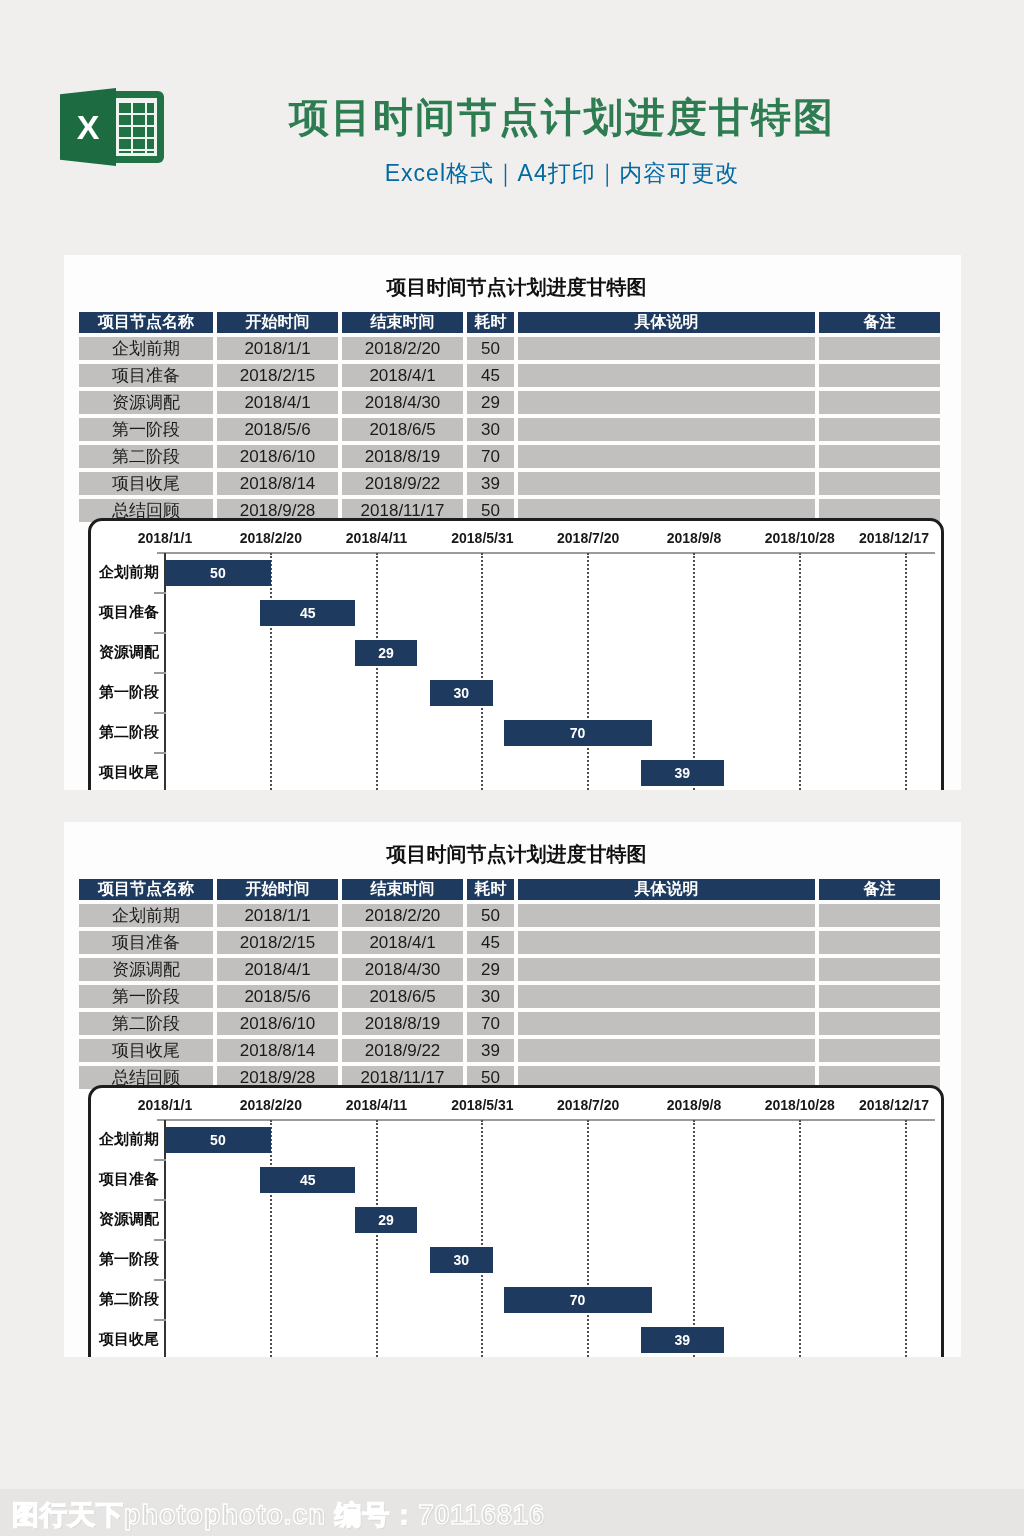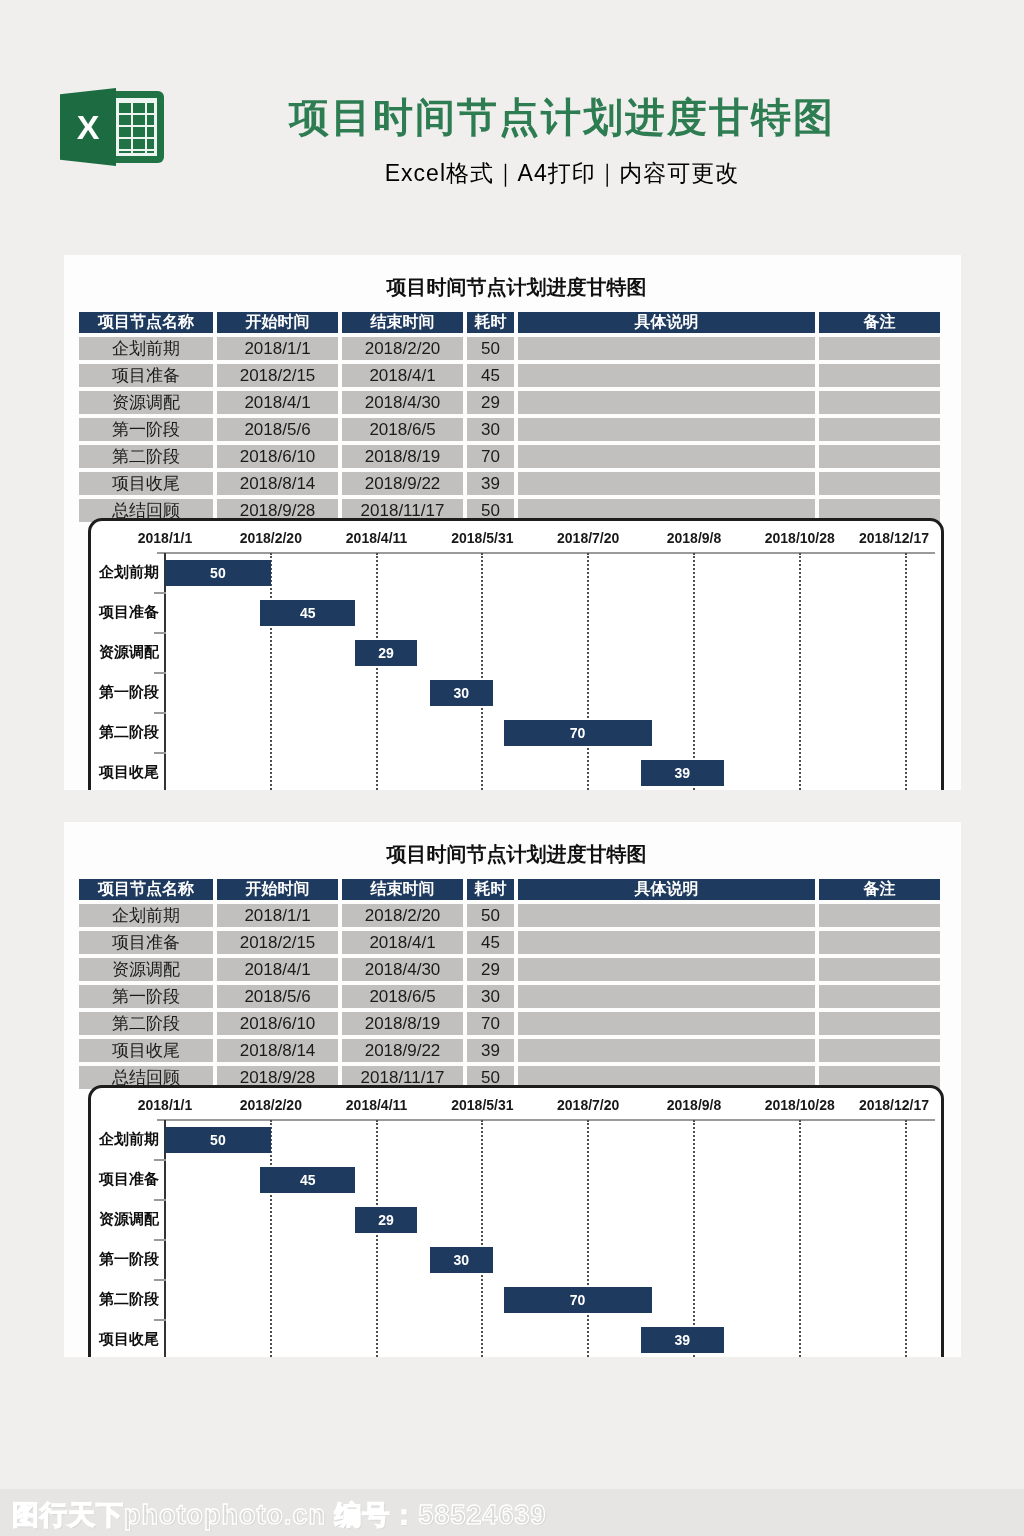"Excel格式｜A4打印｜内容可更改" .hdr-text p { color: #000000 -> #0369a1 }
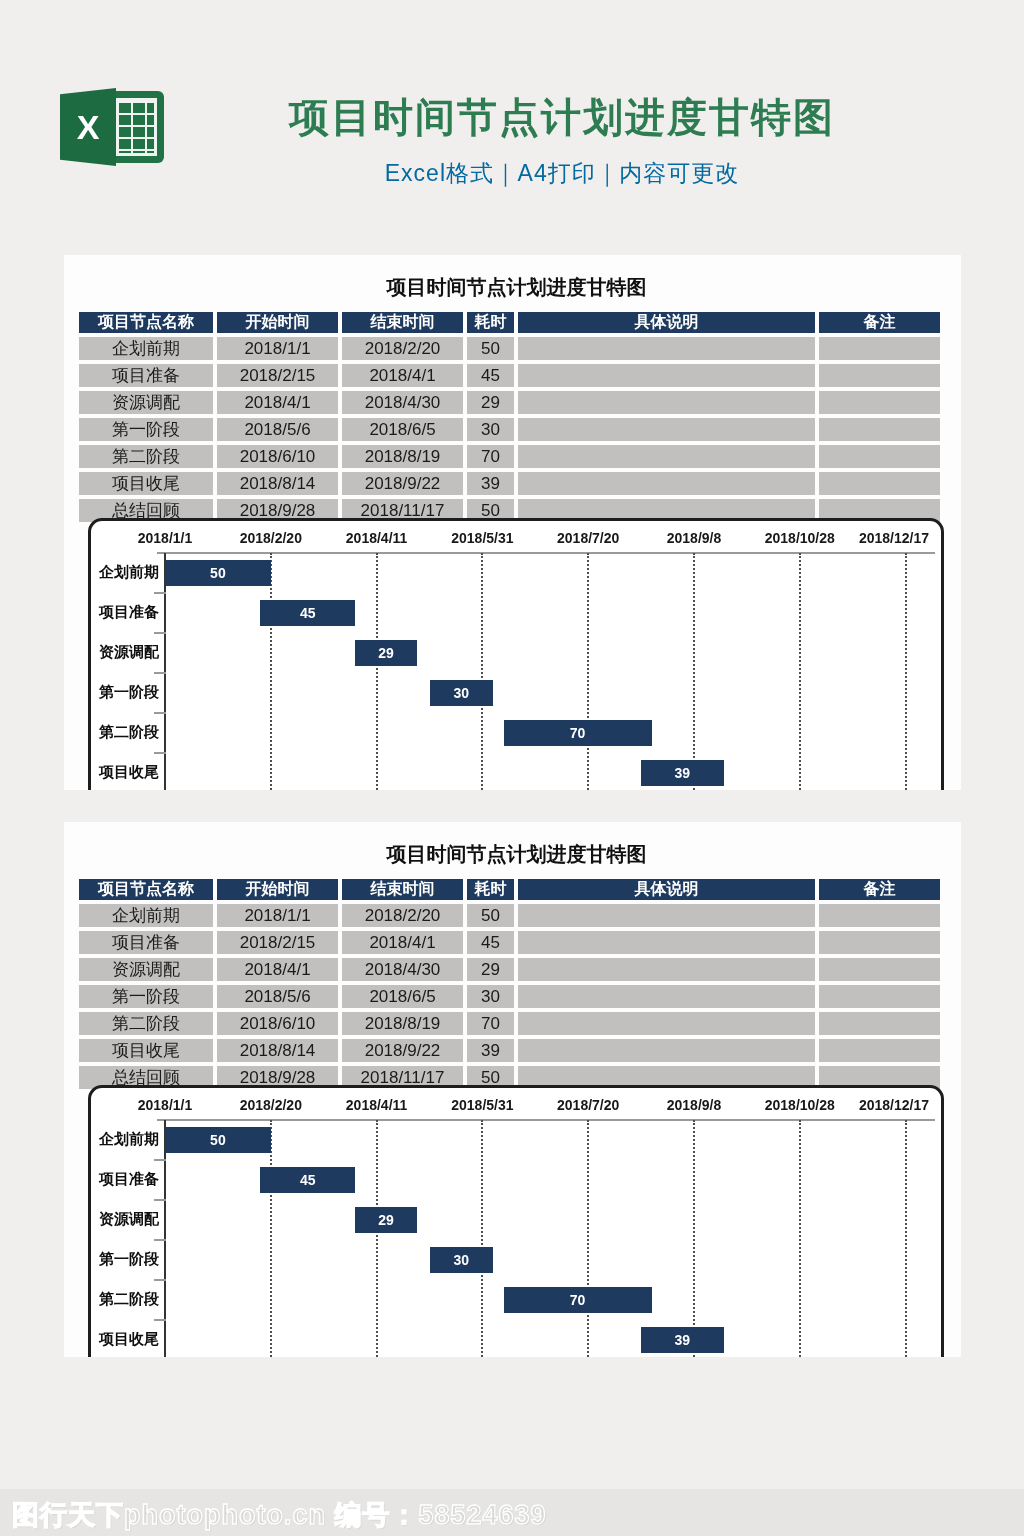"图行天下photophoto.cn 编号：58524639" span.wm { text: 58524639 -> 70116816 }
